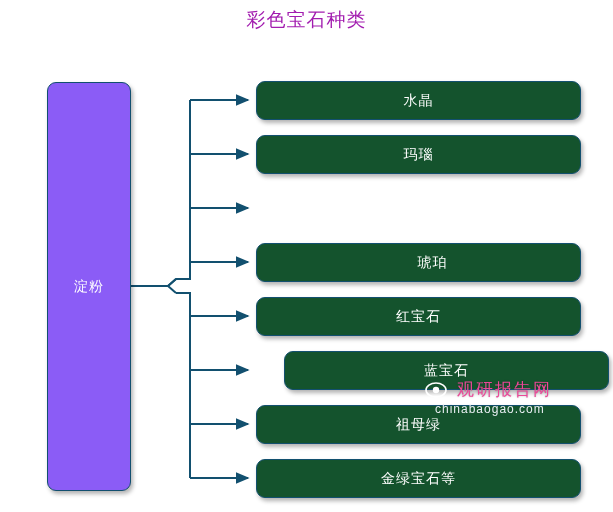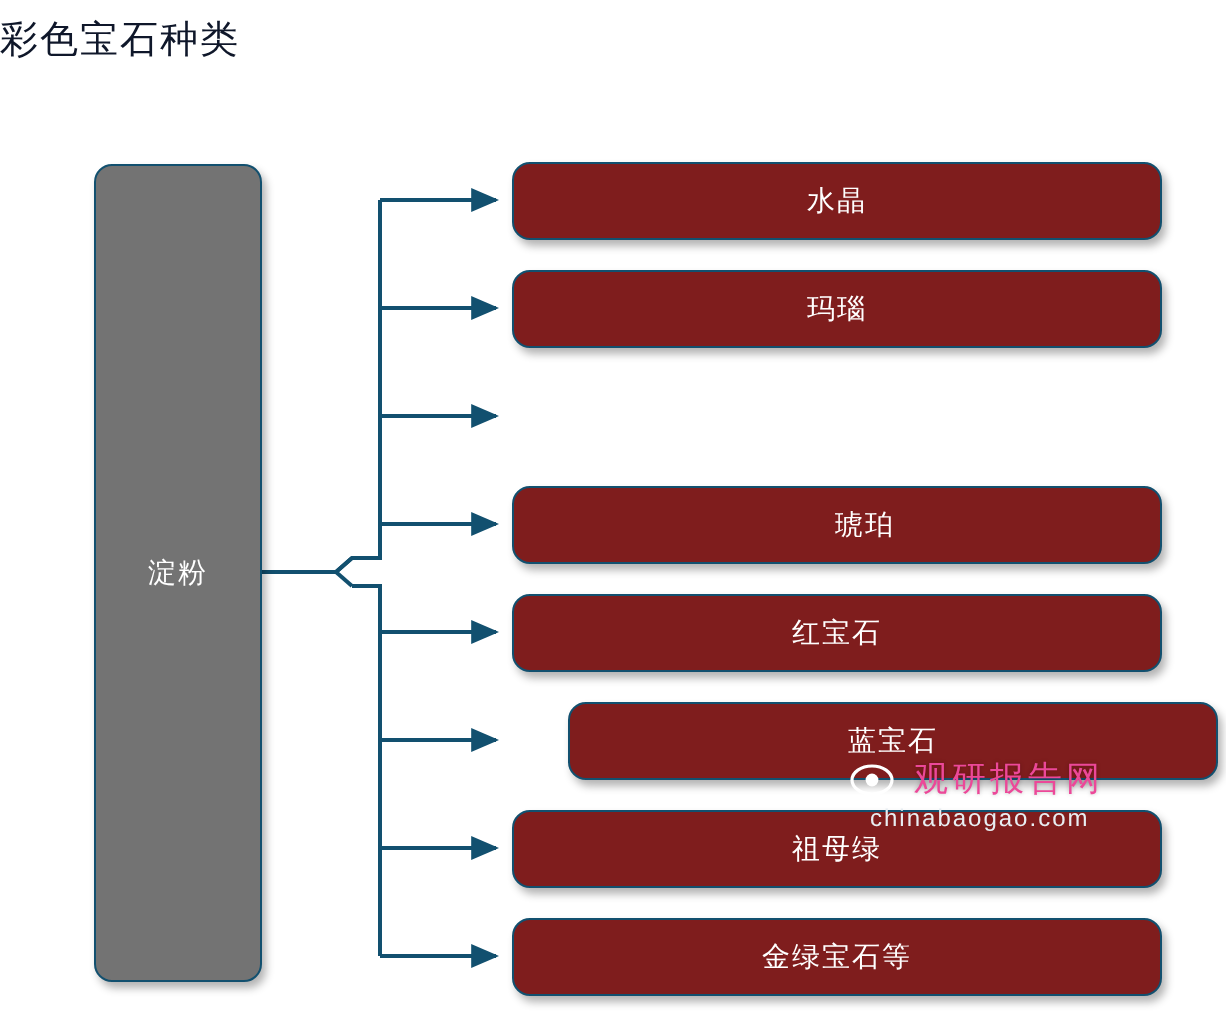"彩色宝石种类" .title { color: #0f172a -> #a21caf; text-align: left -> center }
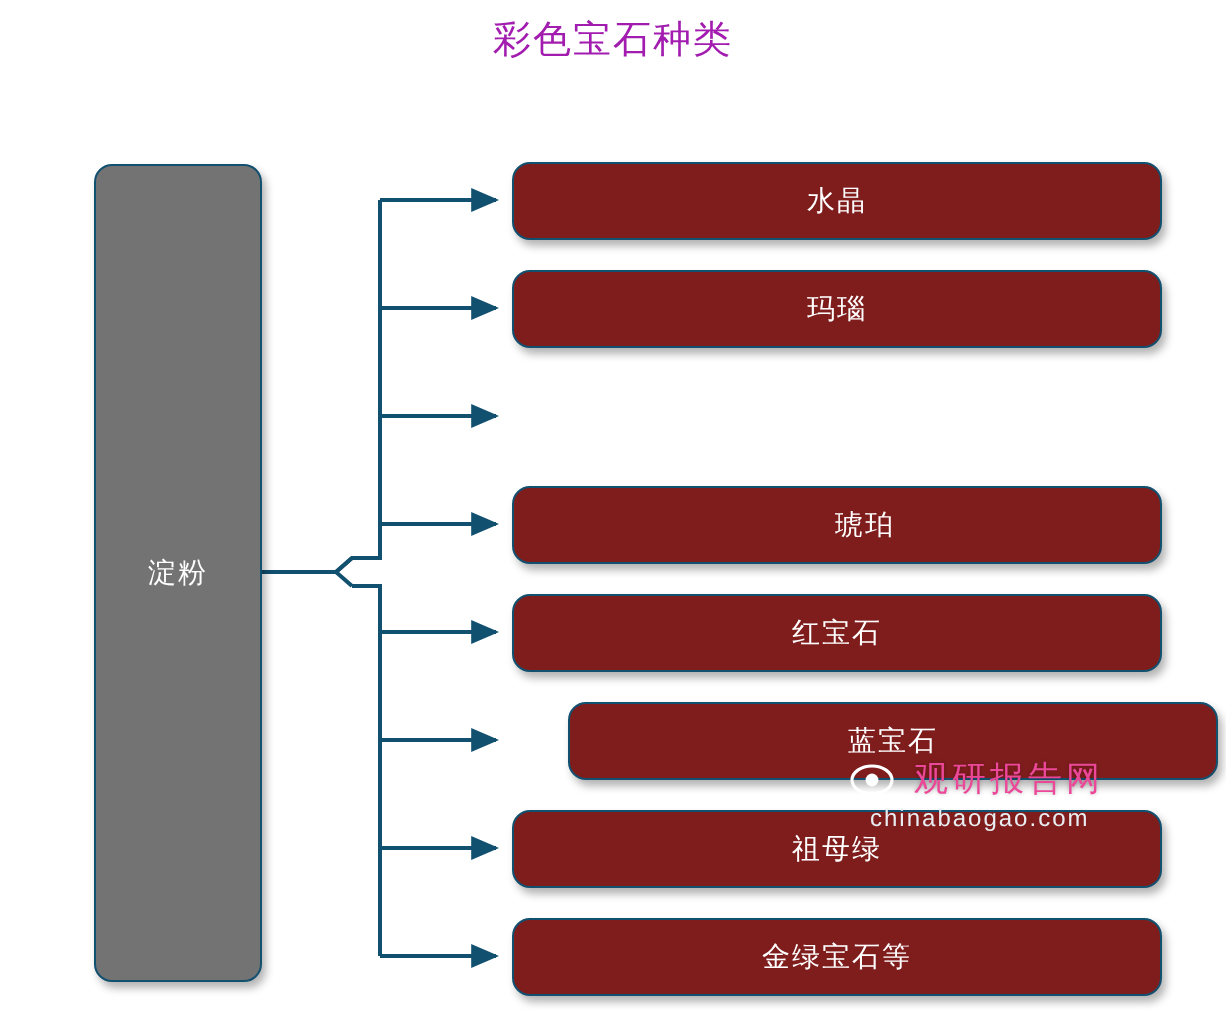"水晶" .leaf-box { background: #7f1d1d -> #14532d }
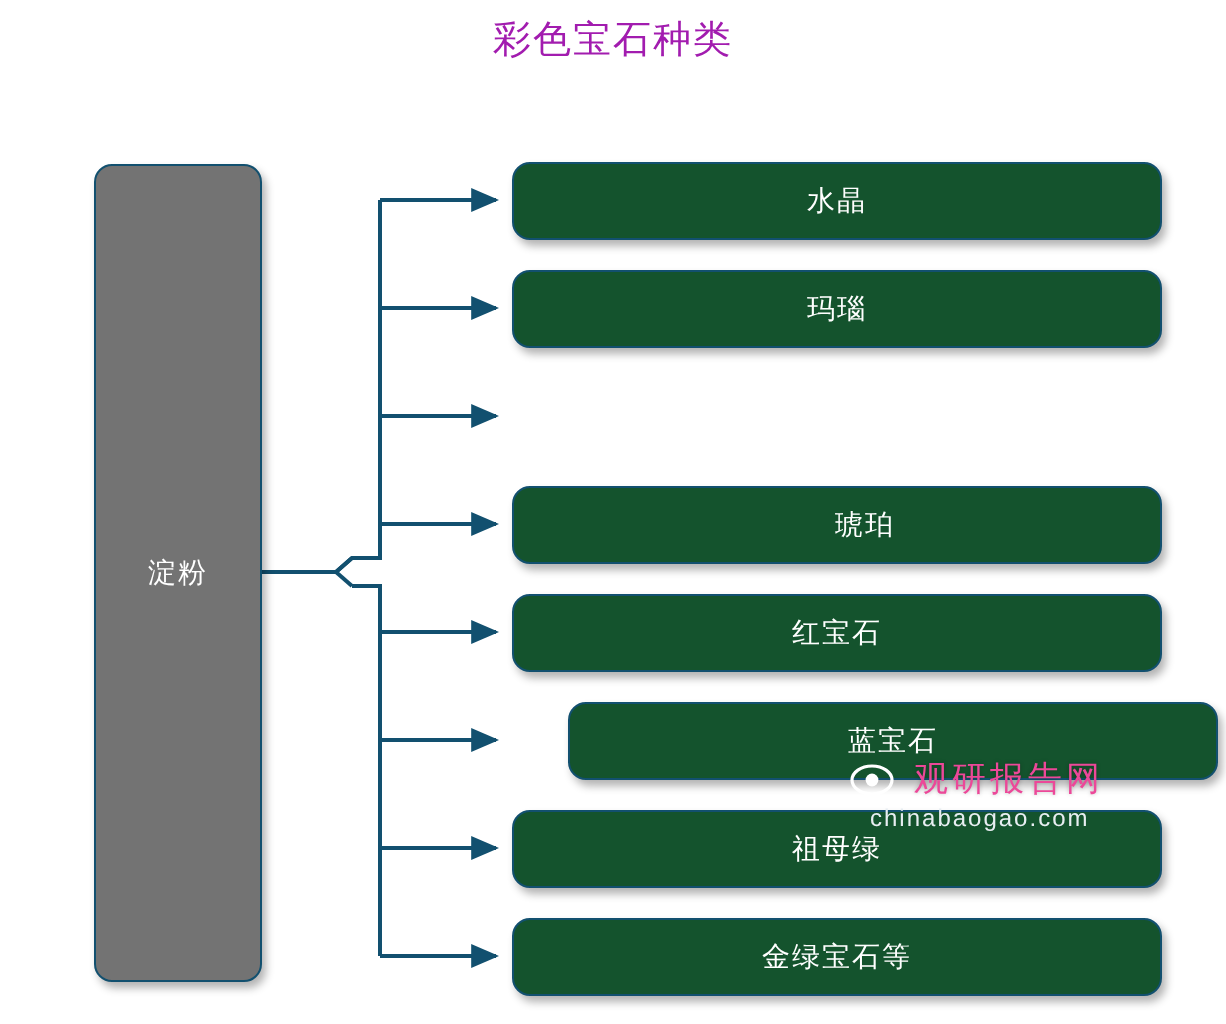"淀粉" .root-box { background: #737373 -> #8b5cf6 }
